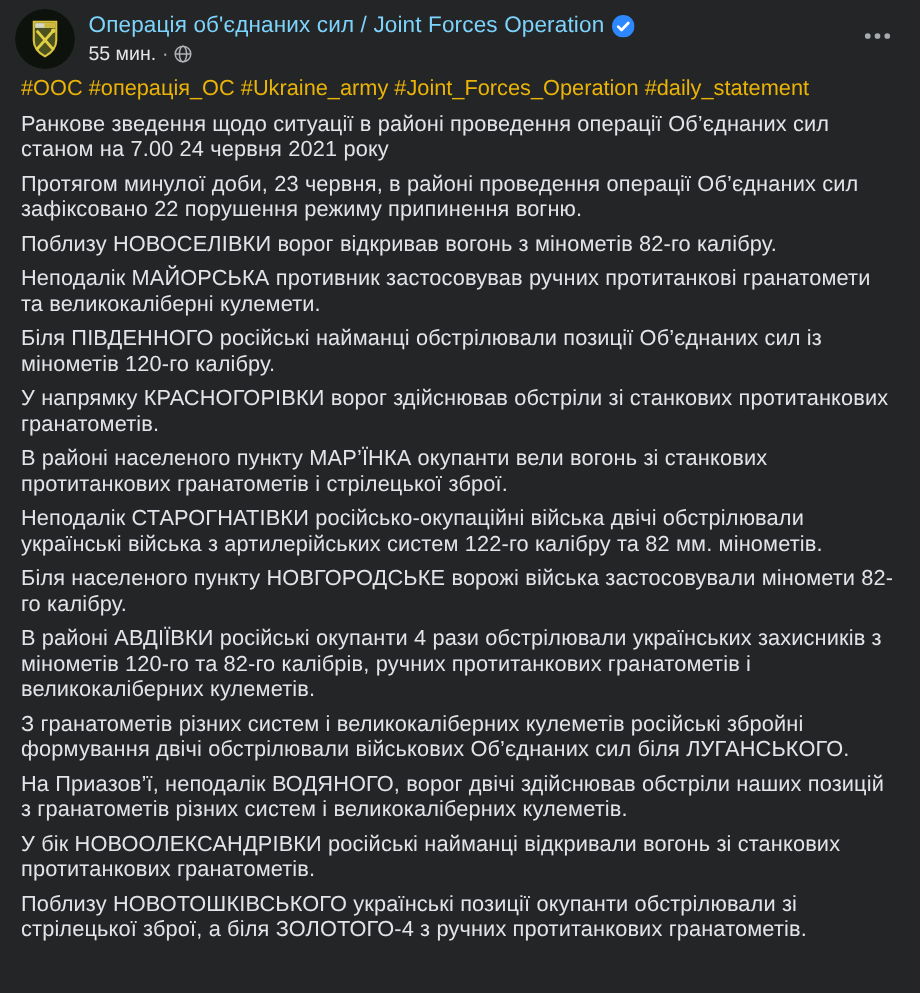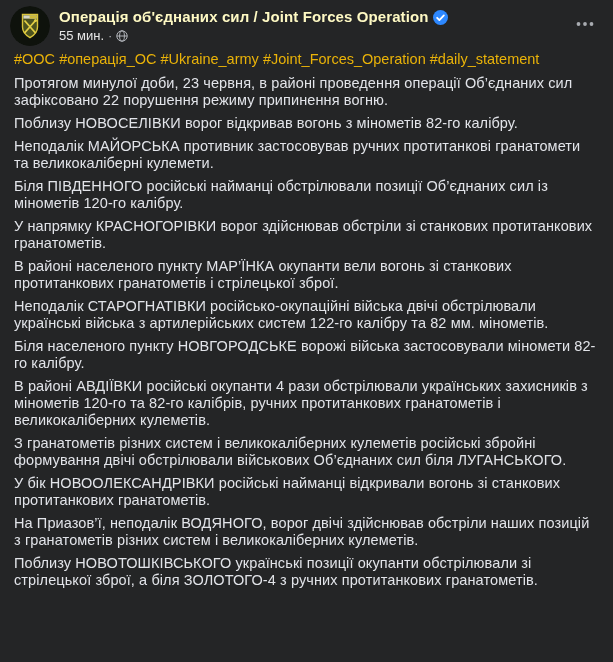"Операція об'єднаних сил / Joint" .page-name { color: #fef9c3 -> #7dd3fc; font-weight: 700 -> 400 }
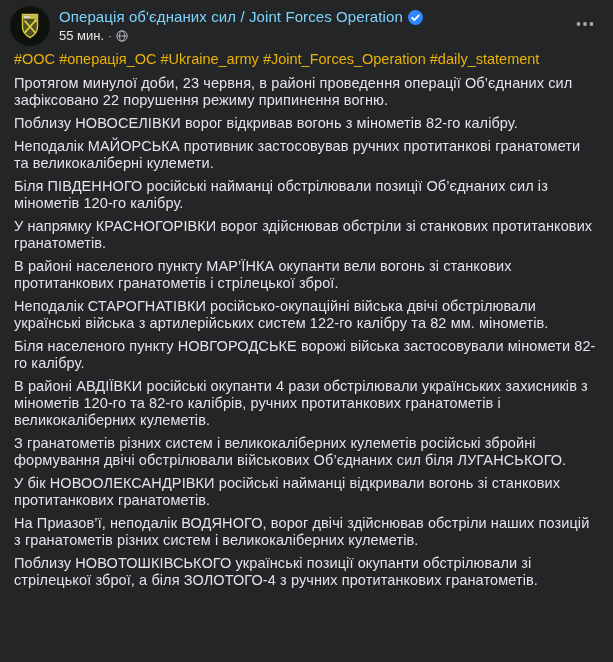"Ранкове зведення щодо ситуації в" p.body-par { html: none -> <p>Ранкове зведення щодо ситуації в районі проведення операції Об’єднаних сил станом на 7.00 24 червня 2021 року</p> }
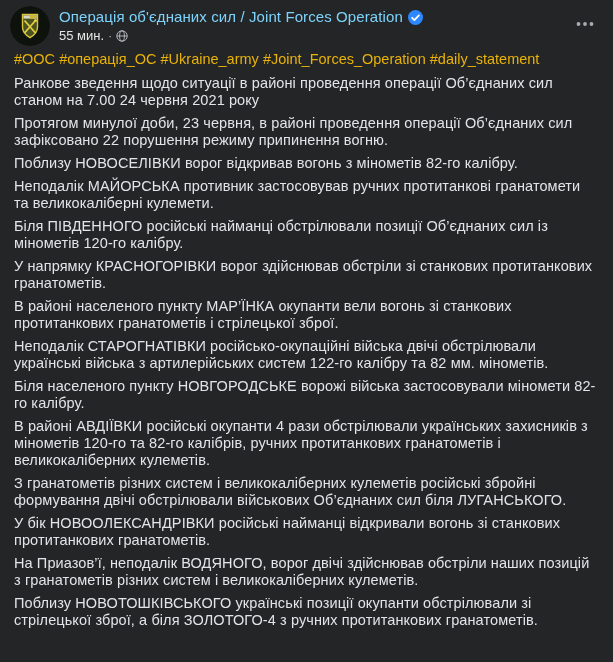"У бік НОВООЛЕКСАНДРІВКИ російські" p.body-par { order: before "На Приазов’ї, неподалік ВОДЯНОГО, ворог" -> after "На Приазов’ї, неподалік ВОДЯНОГО, ворог" }
